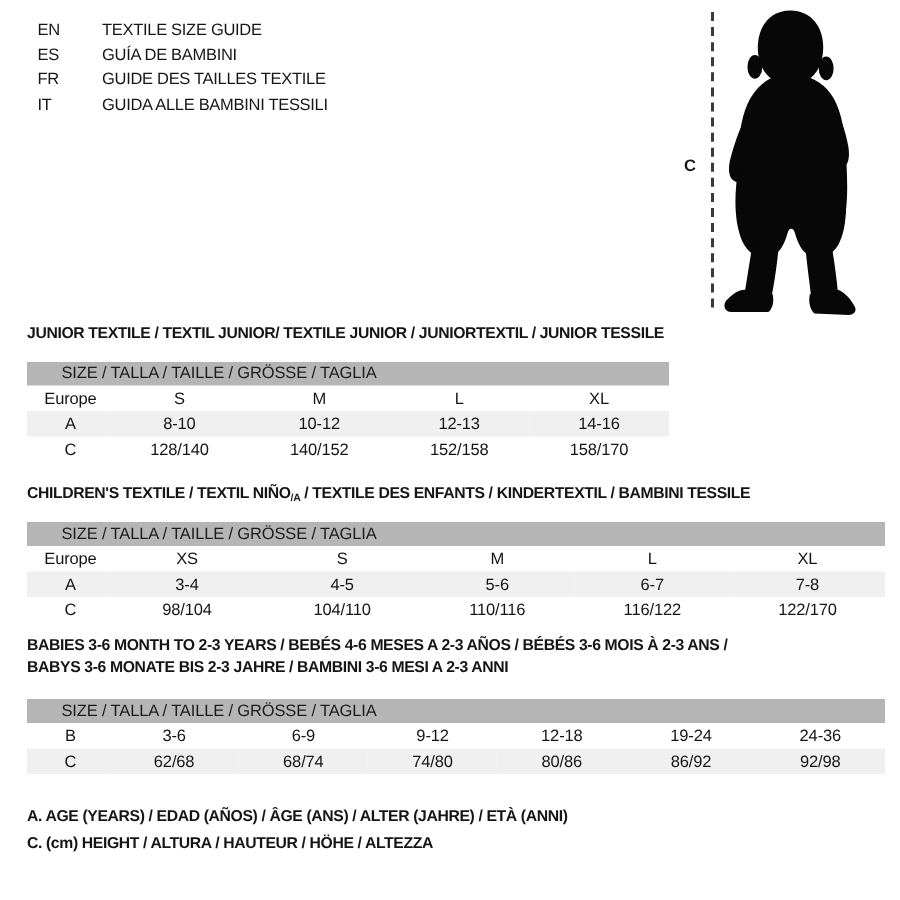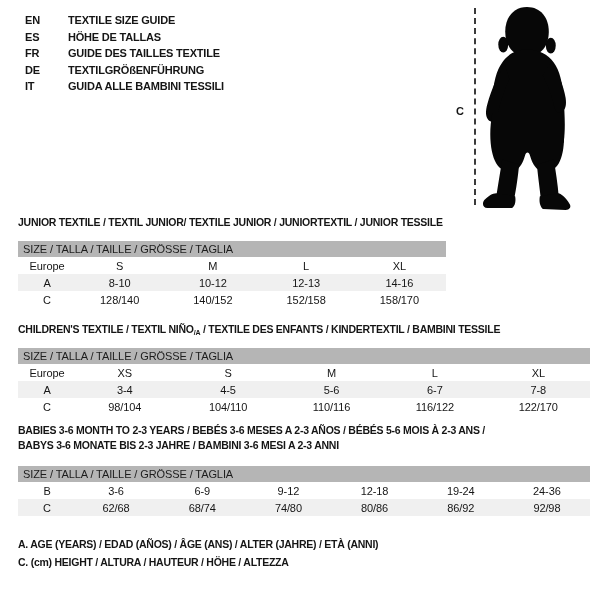"EN TEXTILE SIZE GUIDE" .lang-row { font-weight: bold -> normal }
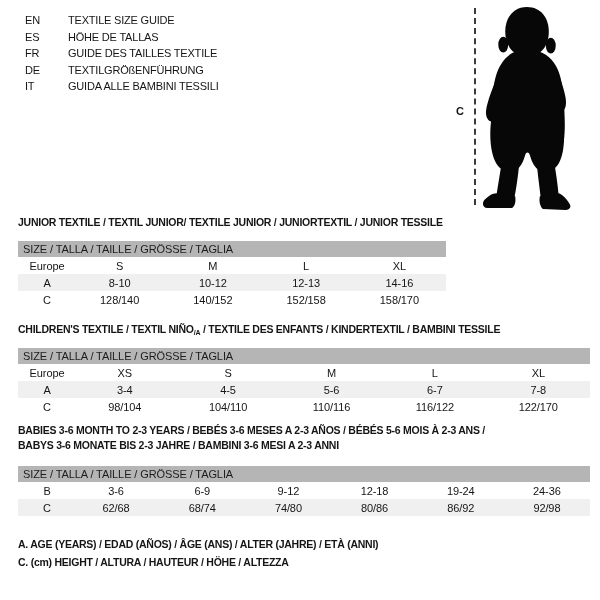"HÖHE DE TALLAS" span { text: HÖHE DE TALLAS -> GUÍA DE BAMBINI }
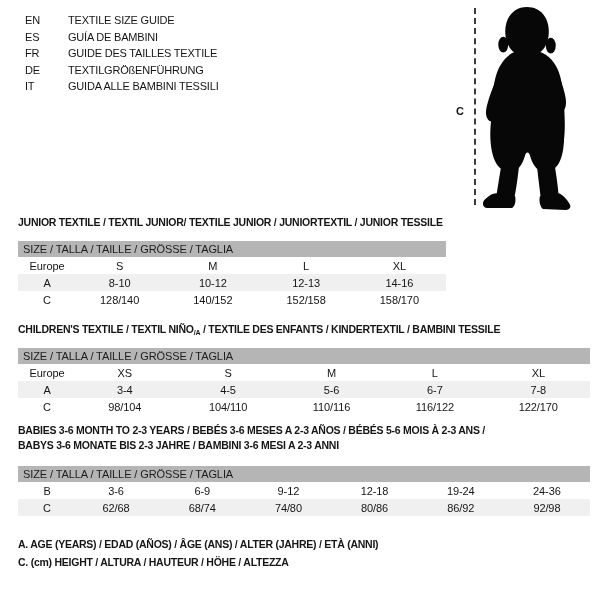"DE TEXTILGRÖßENFÜHRUNG" div.lang-row { html: <div> <span>DE</span><span>TEXTILGRÖßENFÜHRUNG</span> </div> -> none }
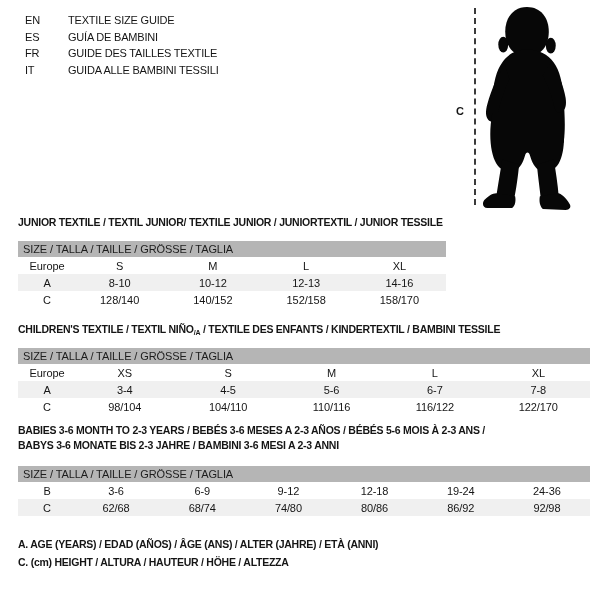"SIZE / TALLA / TAILLE" table.size-table th.bar { padding: 0 0 0 5px -> 0 0 0 23px }
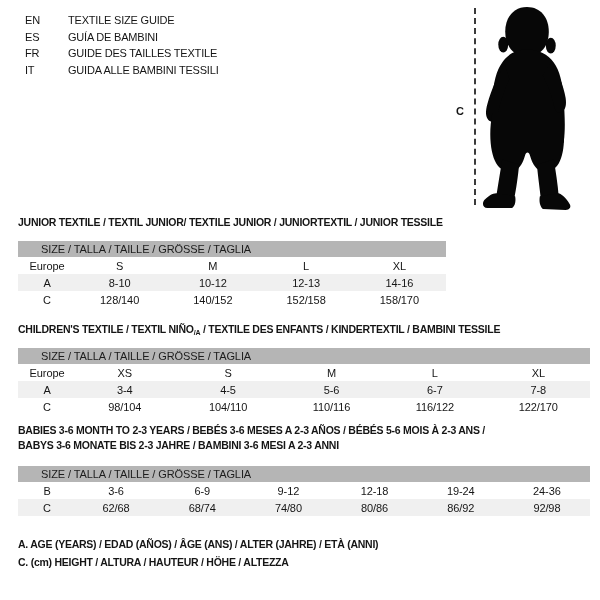"BABIES 3-6 MONTH TO 2-3" div.tbl-title { text: 3-6 MESES A 2-3 AÑOS / BÉBÉS 5-6 -> 4-6 MESES A 2-3 AÑOS / BÉBÉS 3-6 }
